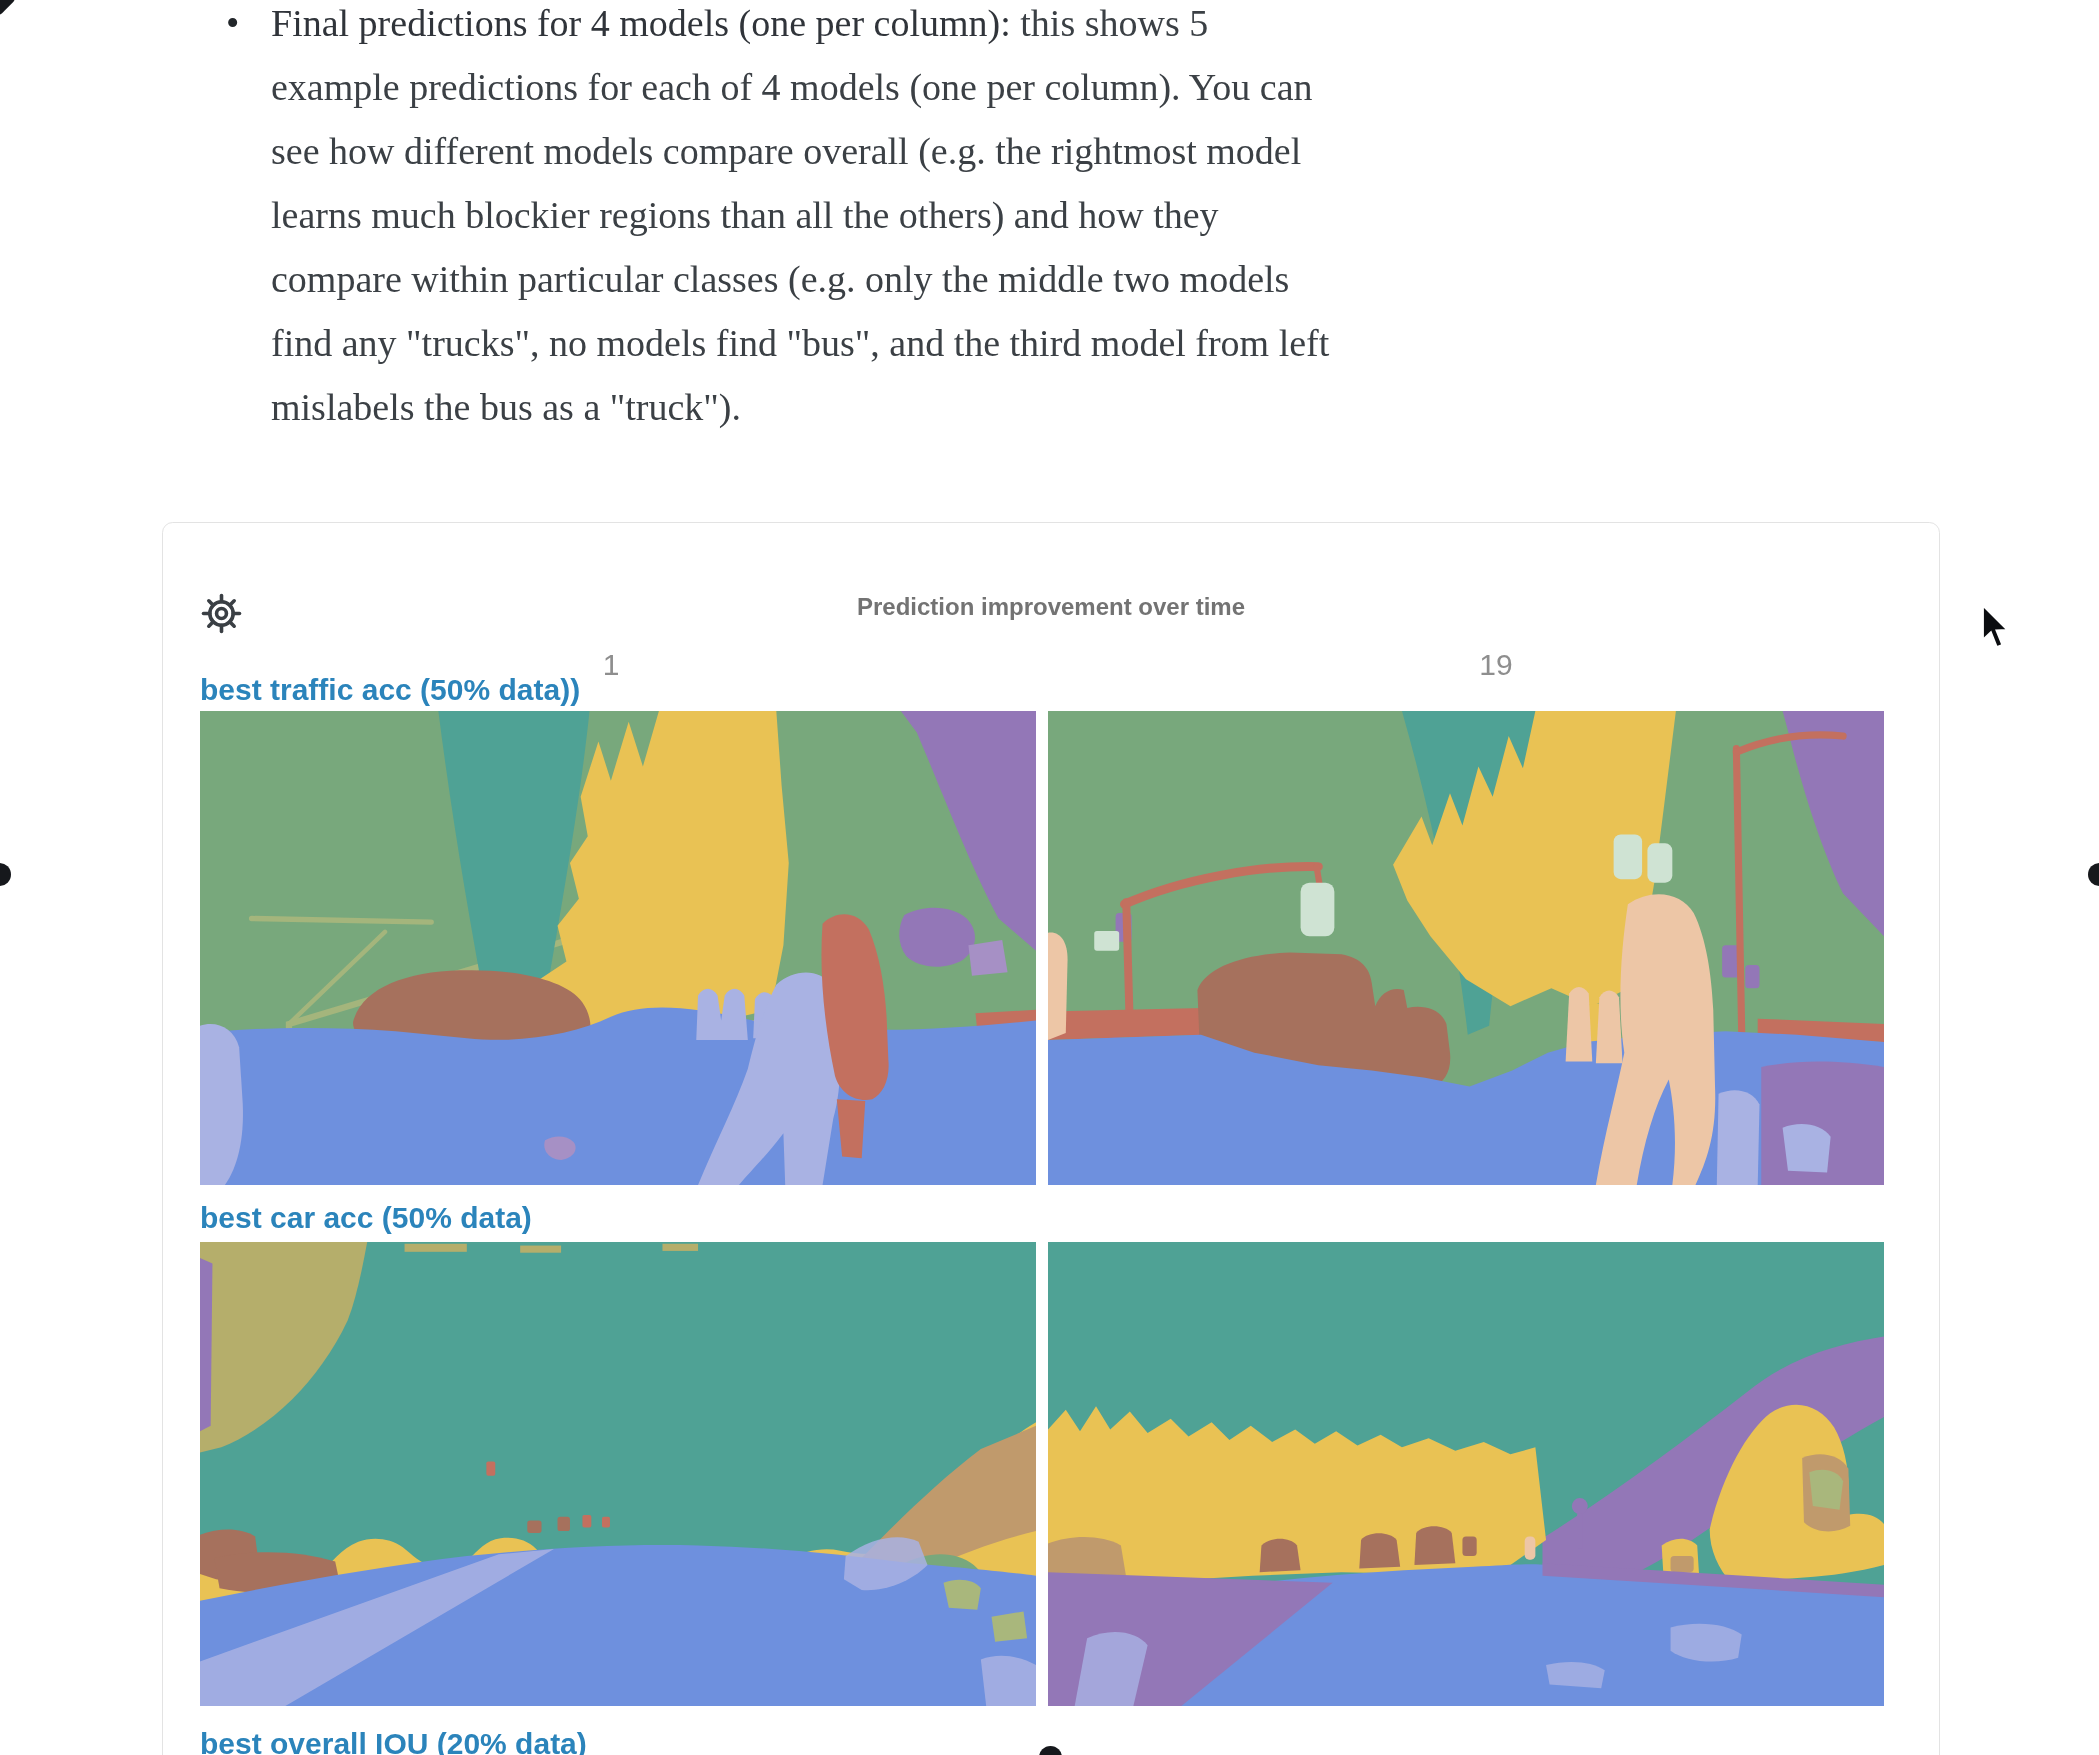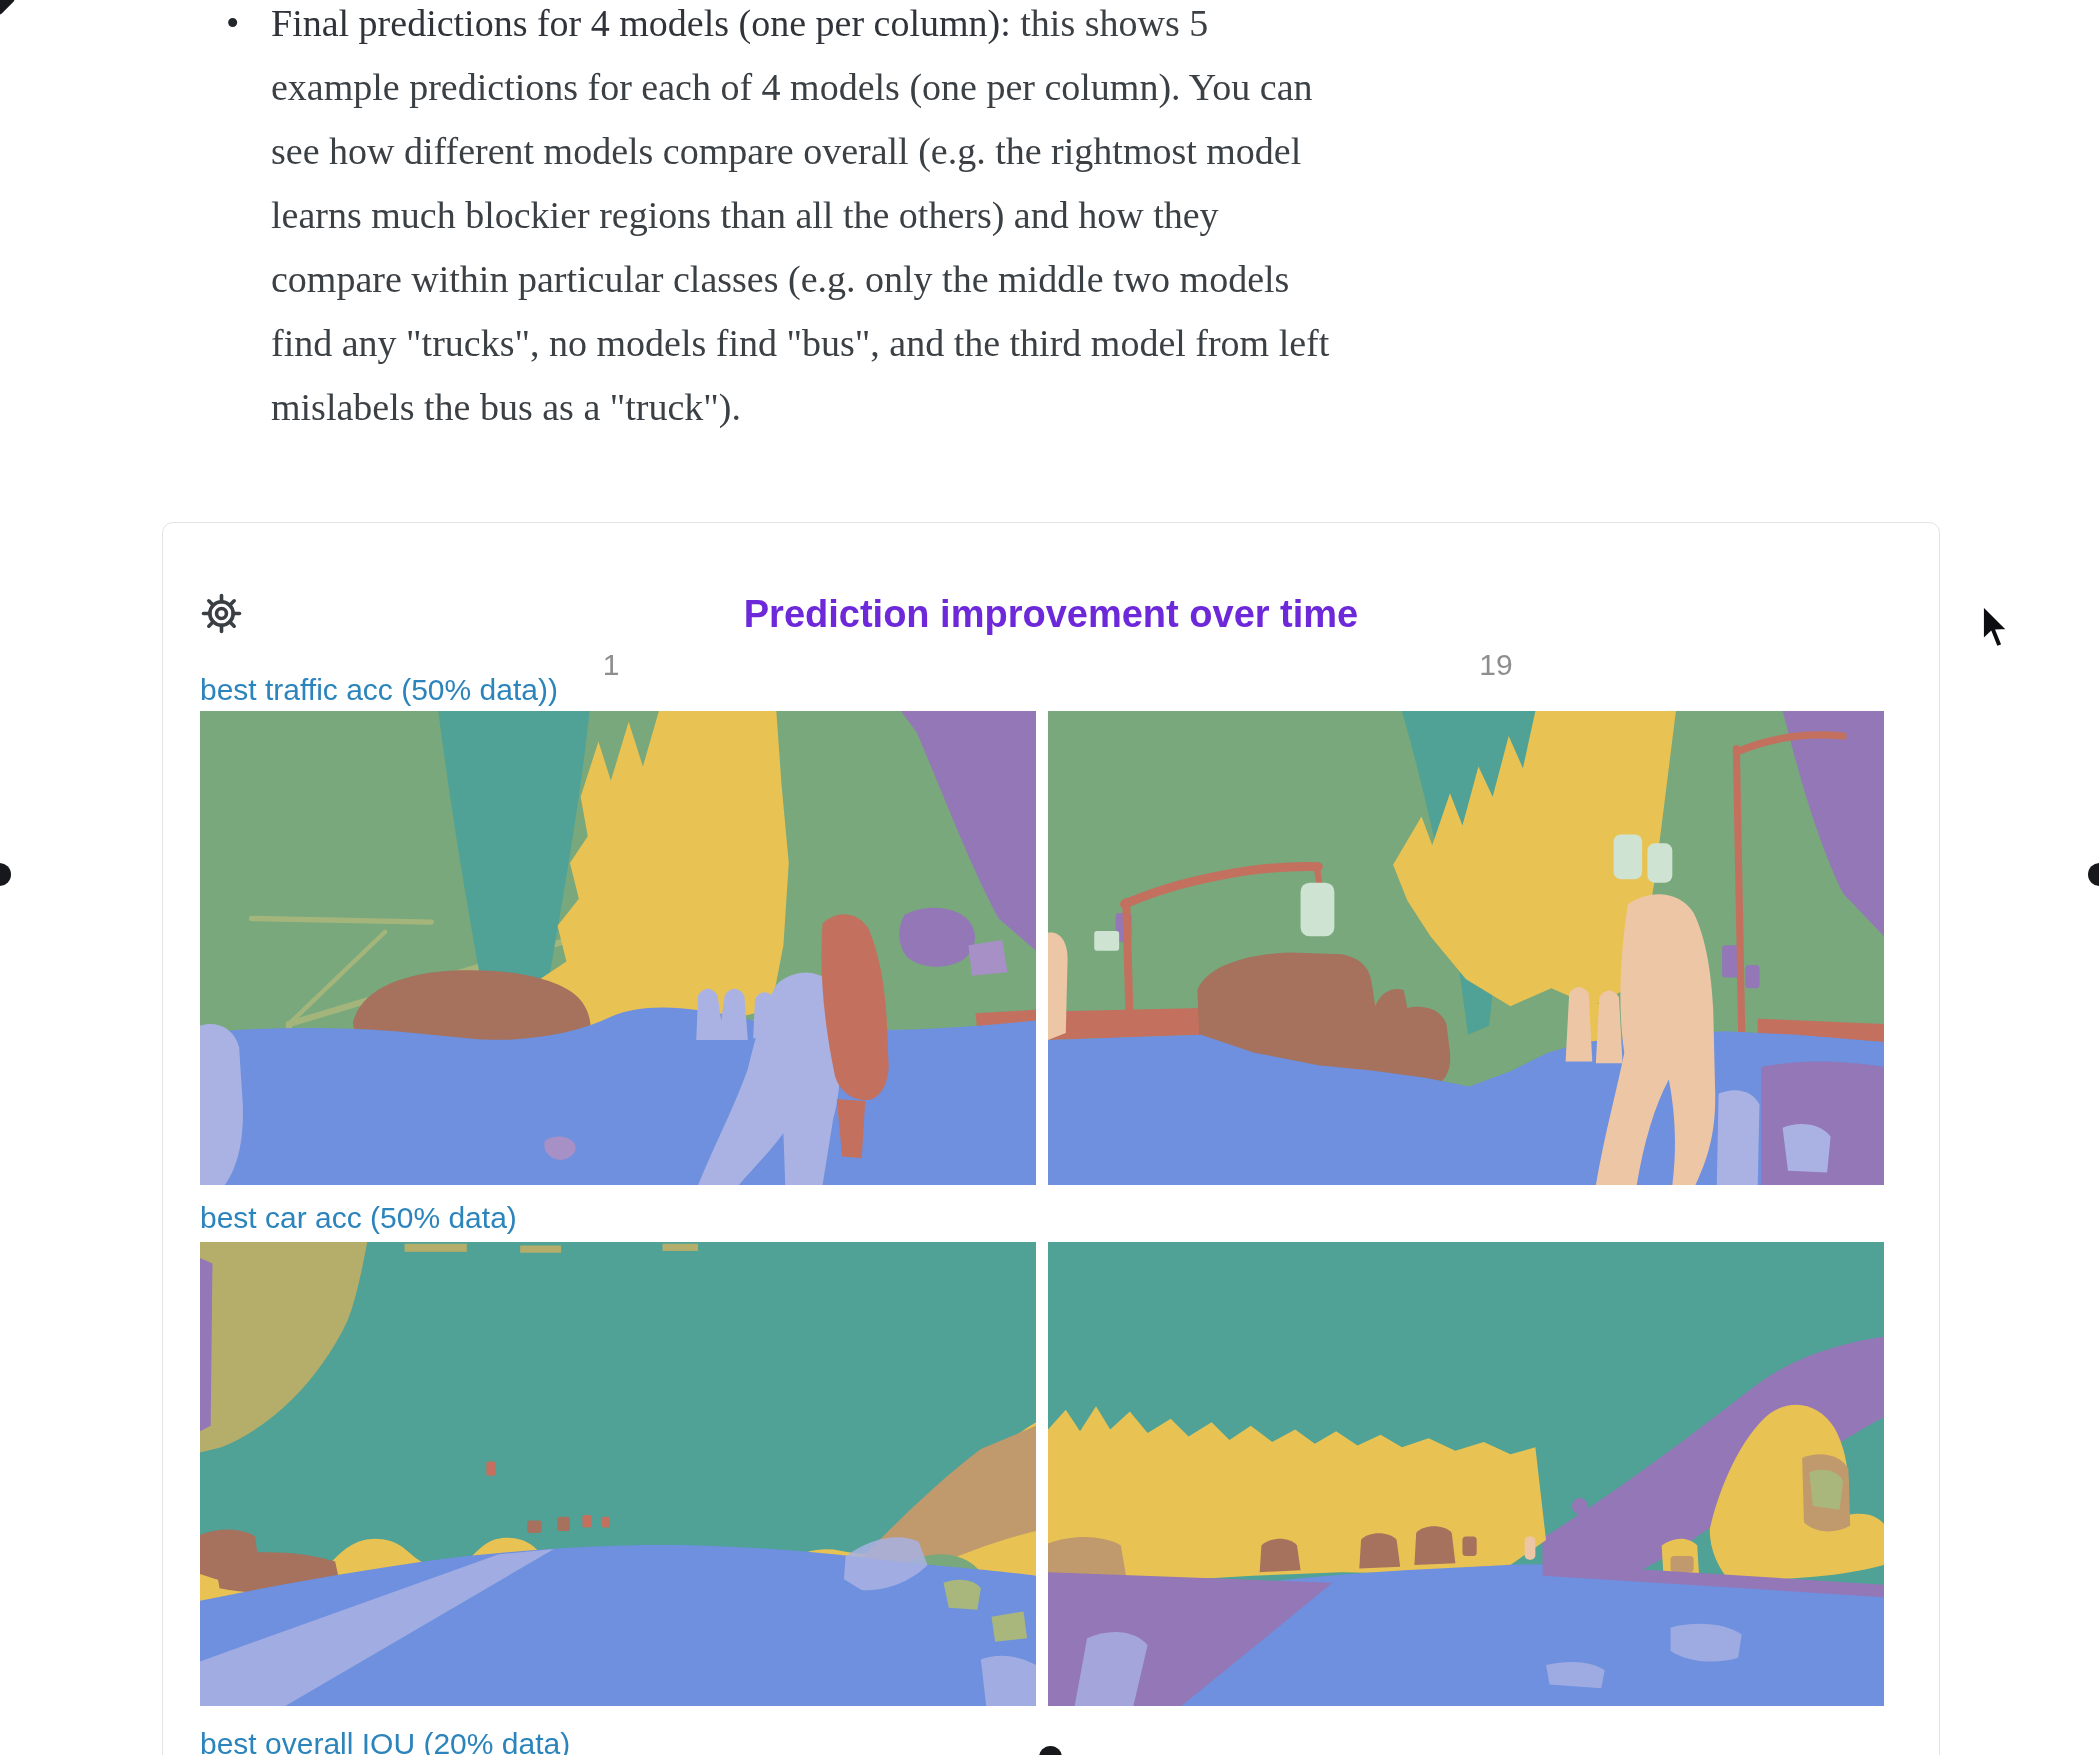"Prediction improvement over time" .panel-title { color: #6d28d9 -> #737373; font-size: 38px -> 24px }
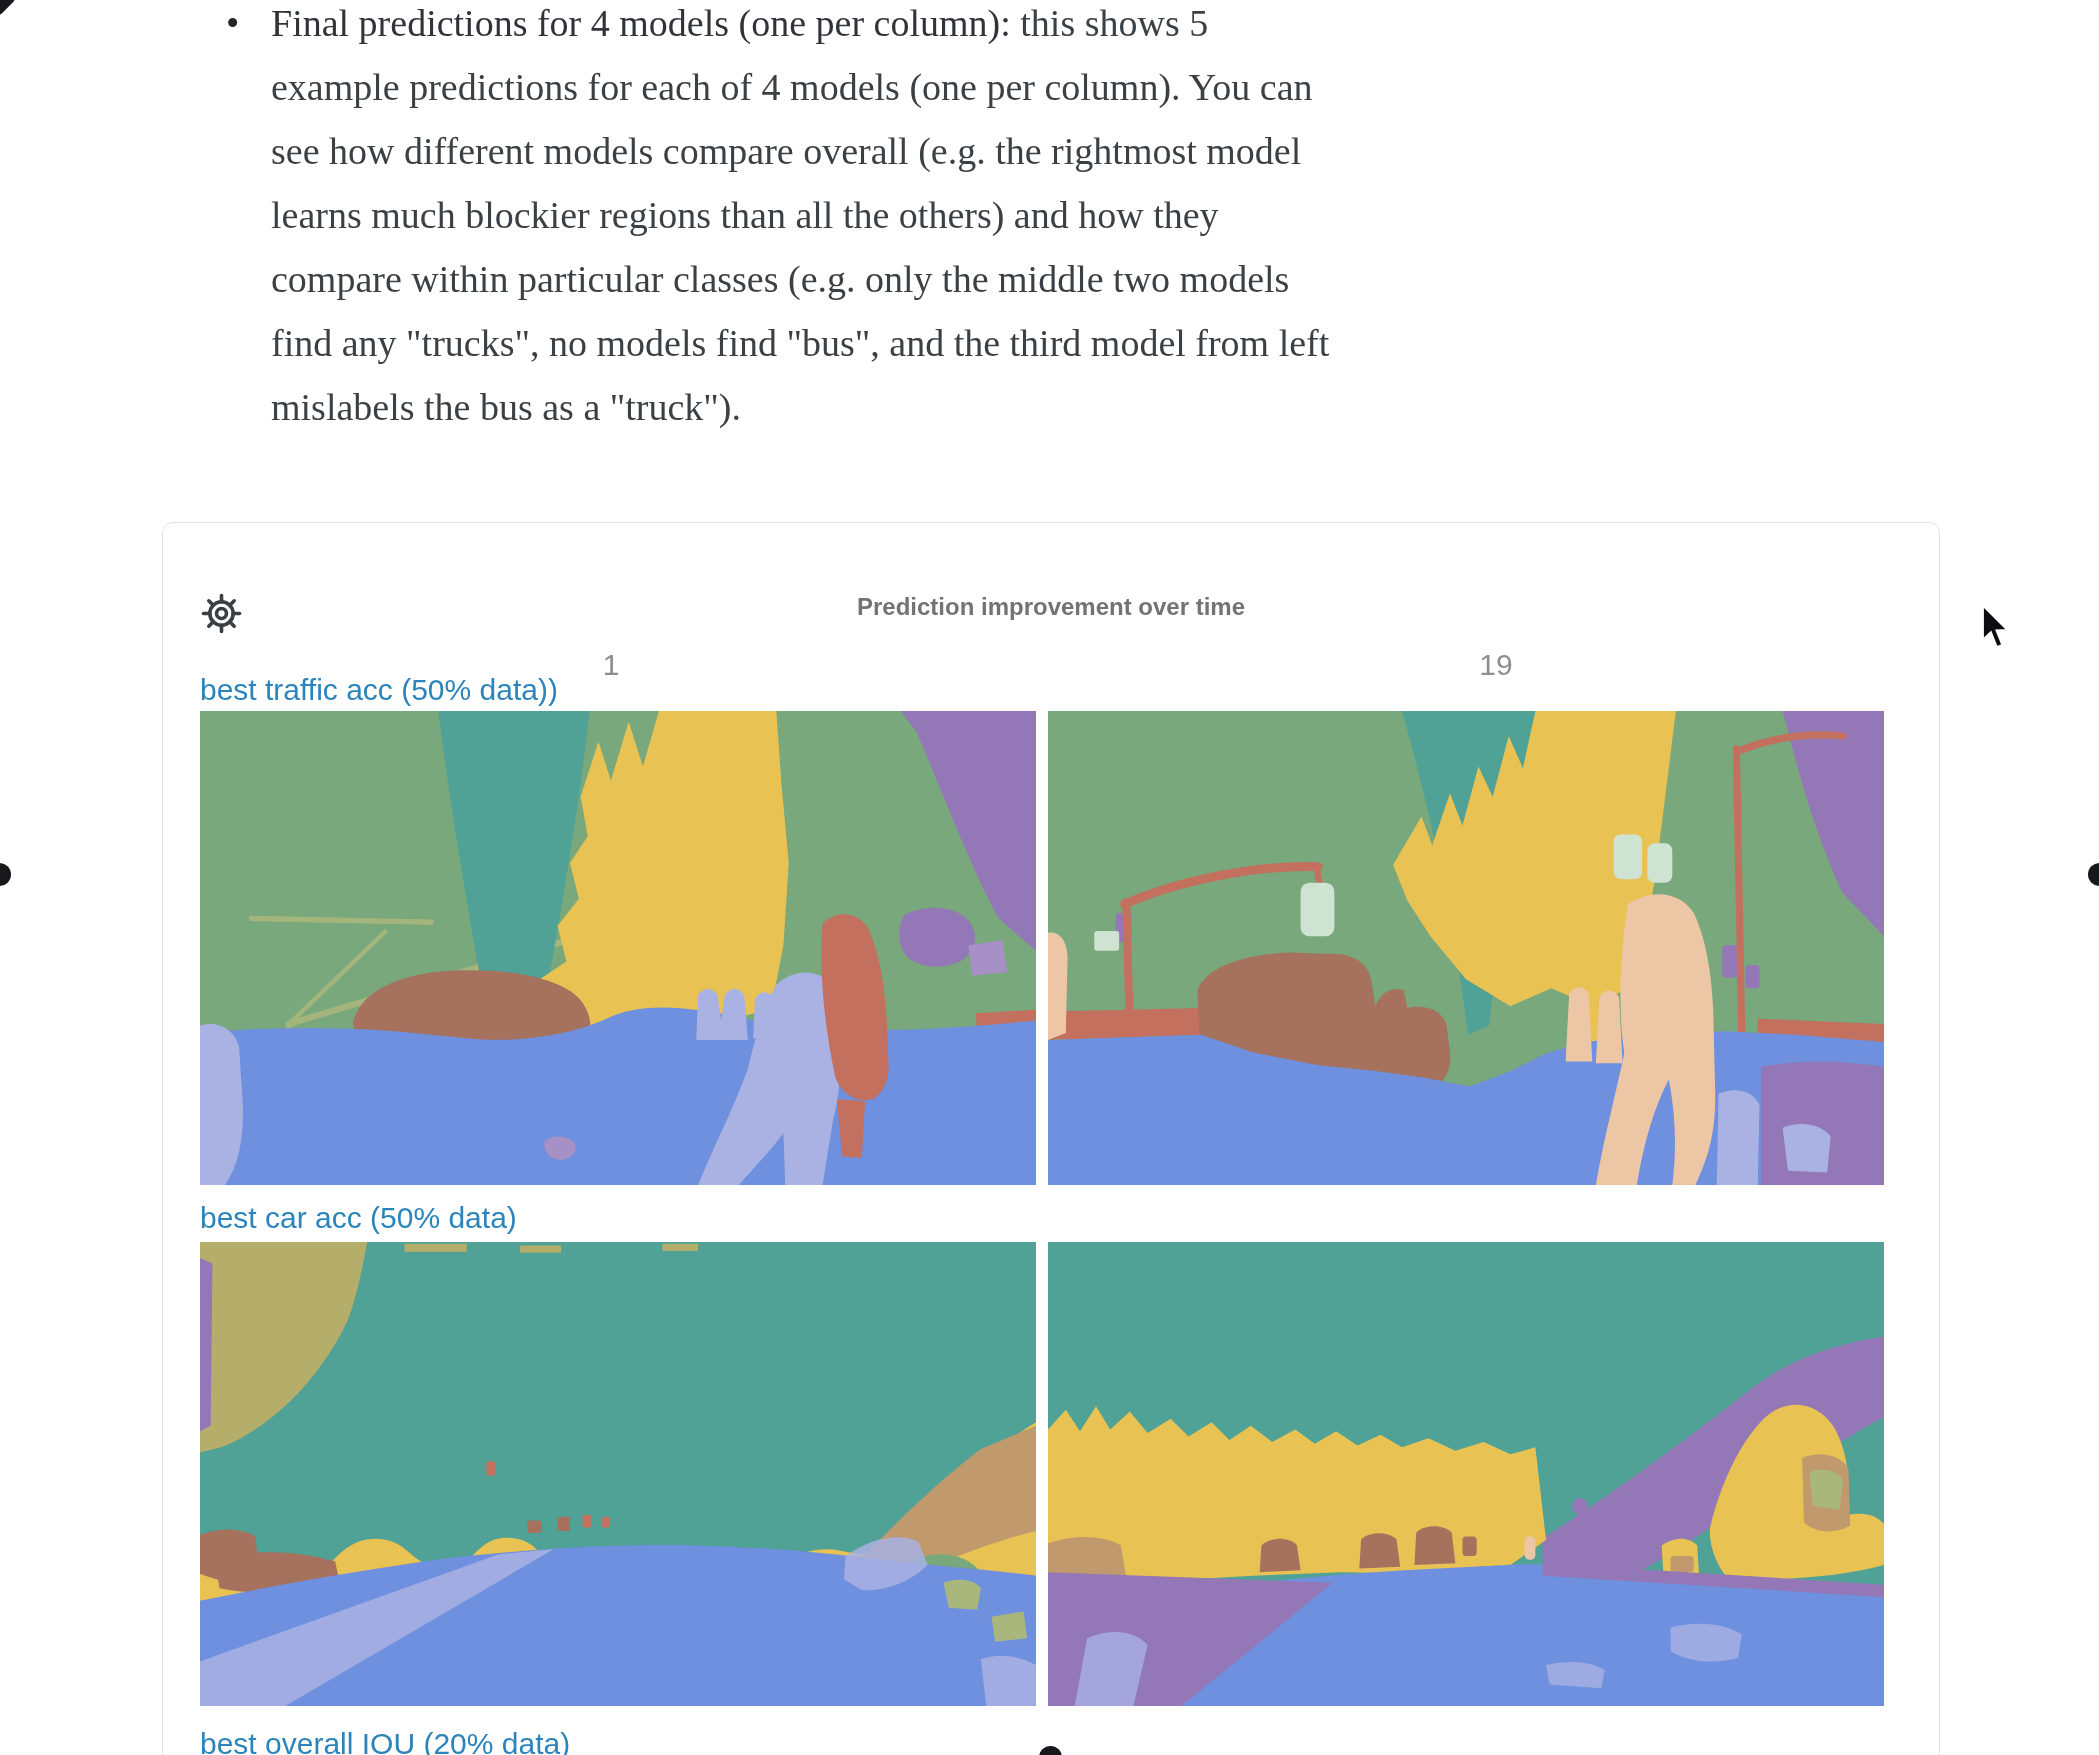"best traffic acc (50% data))" .row-label { font-weight: 400 -> 700 }
